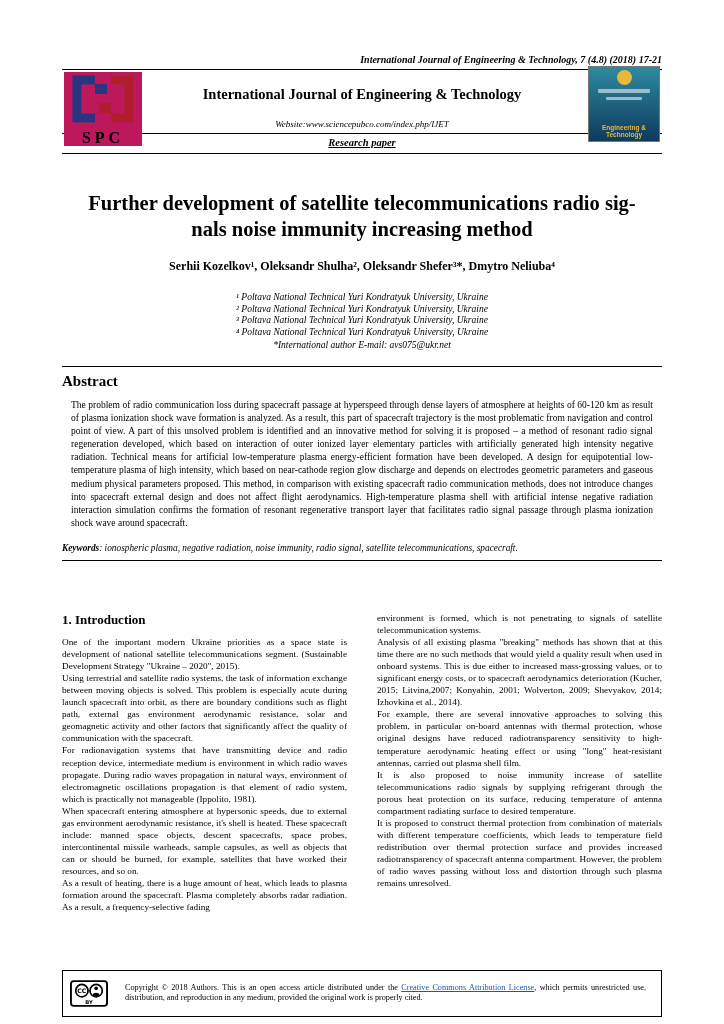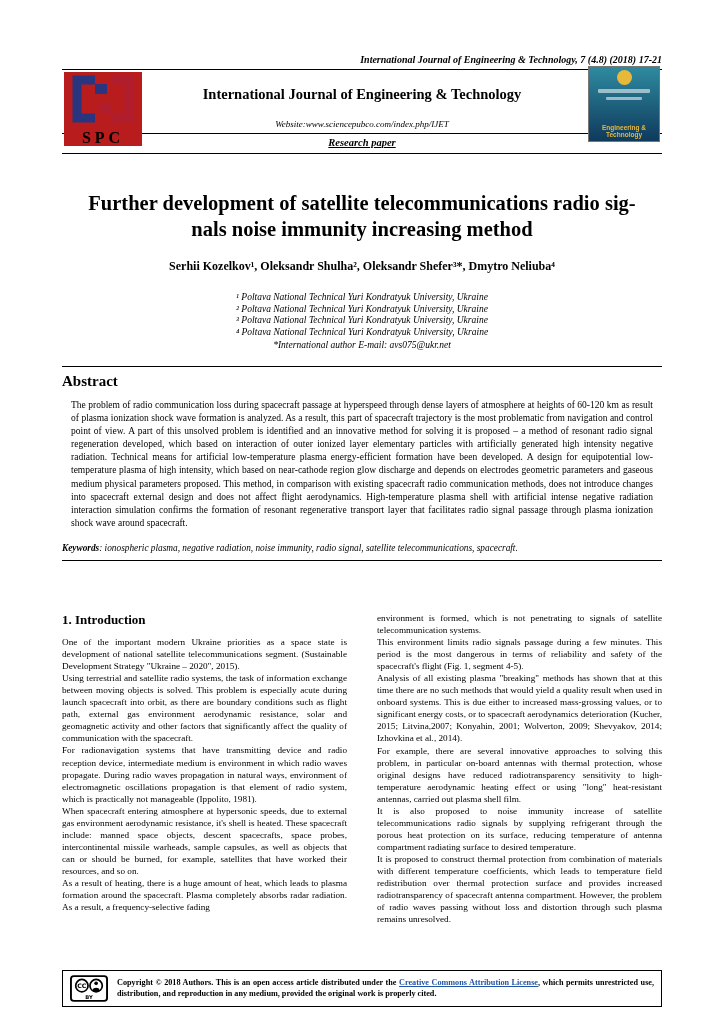"SPC" .spc-logo { background: #b91c1c -> #be185d }
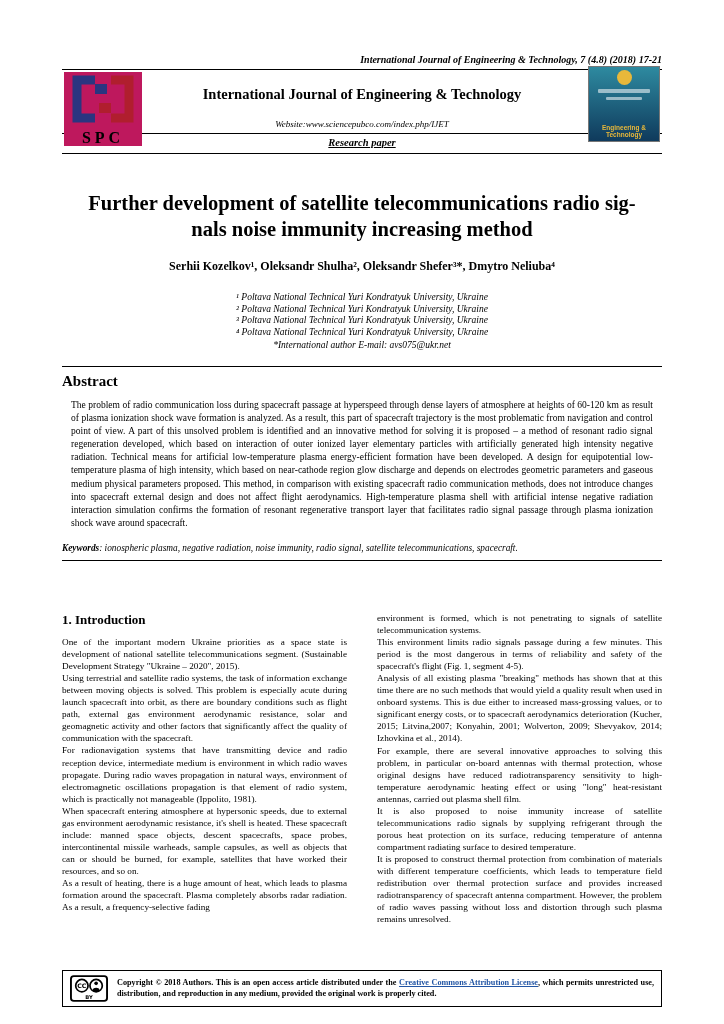"This environment limits radio signals" p { html: <p>This environment limits radio signals passage during a few minutes. This period is the most dangerous in terms of reliability and safety of the spacecraft's flight (Fig. 1, segment 4-5).</p> -> none }
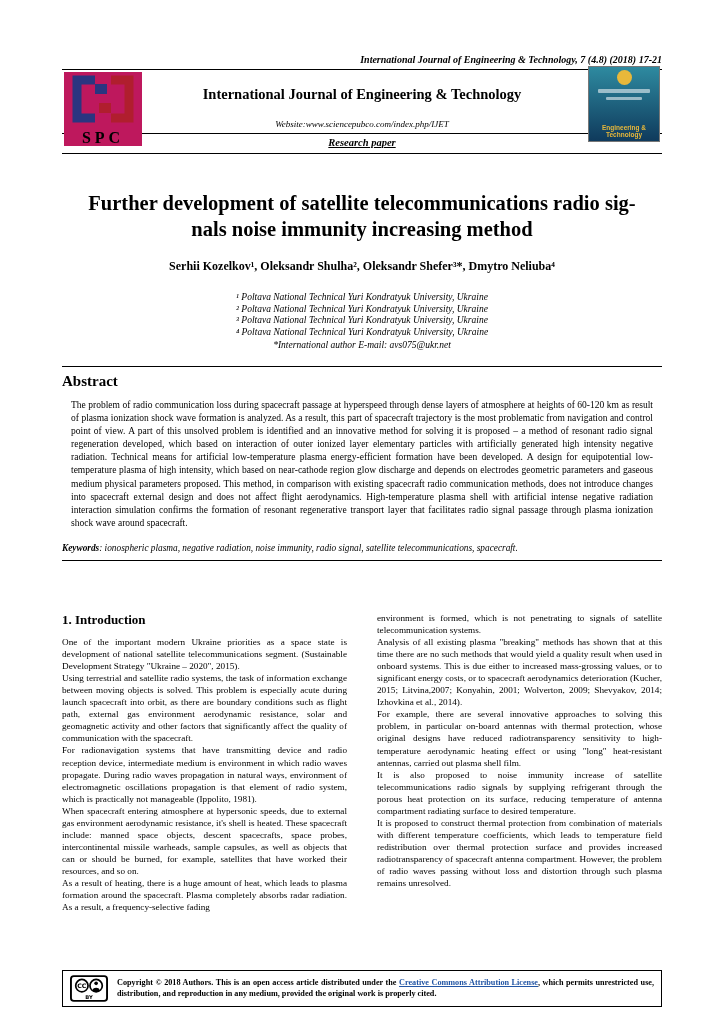"Copyright © 2018 Authors. This" .footer-text { font-weight: bold -> normal; margin: 0 -> 8px }
